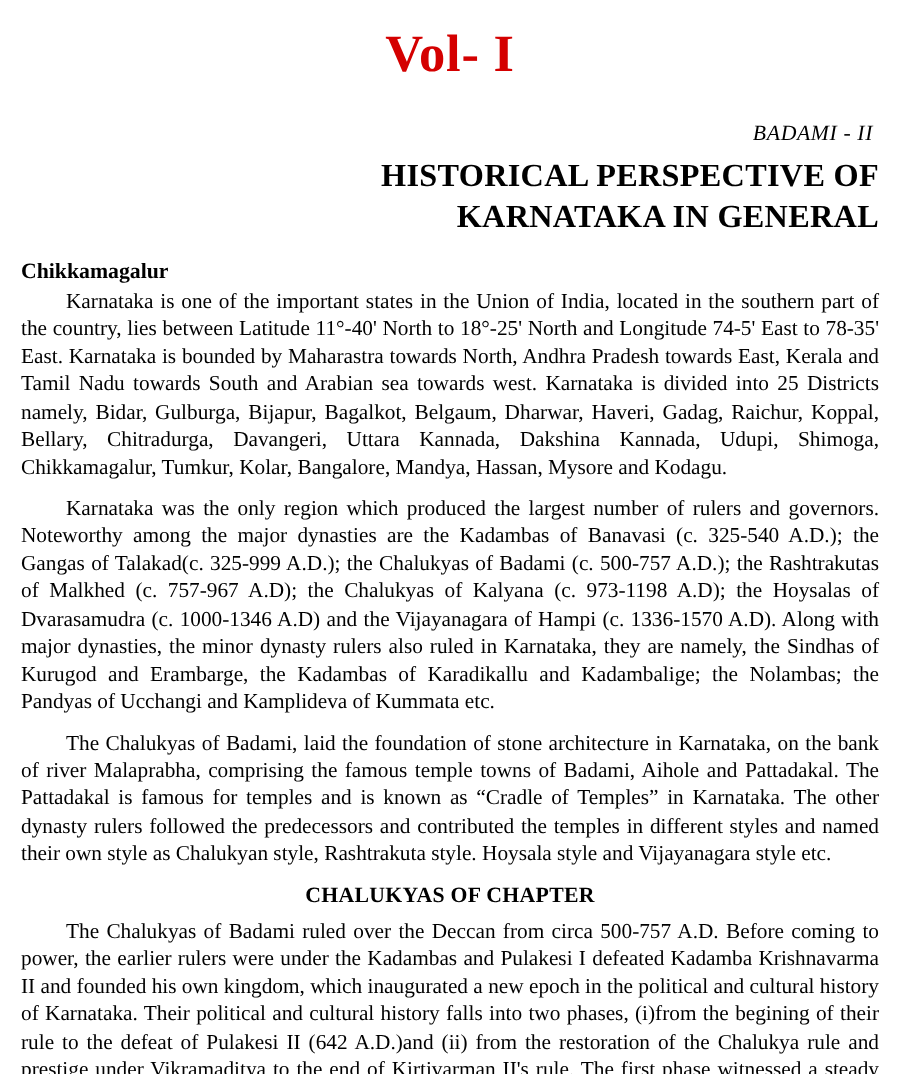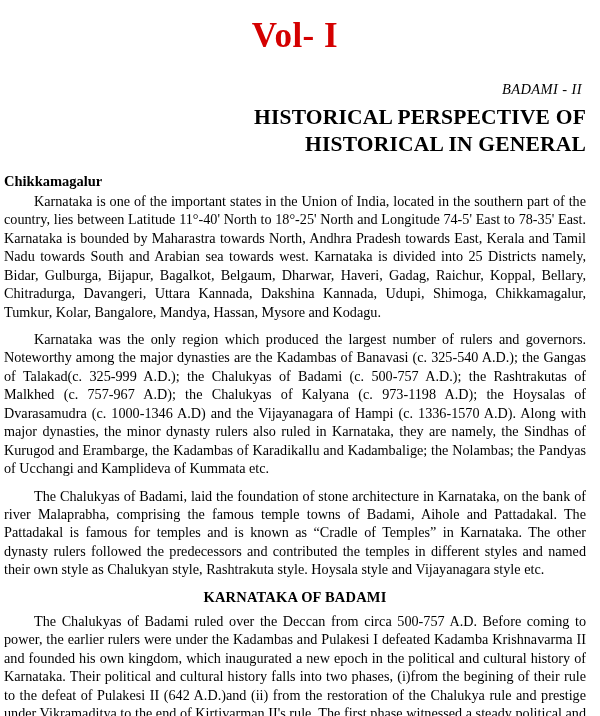"Vol- I" .page { padding: 8px 14px 0 4px -> 8px 14px 0 14px }
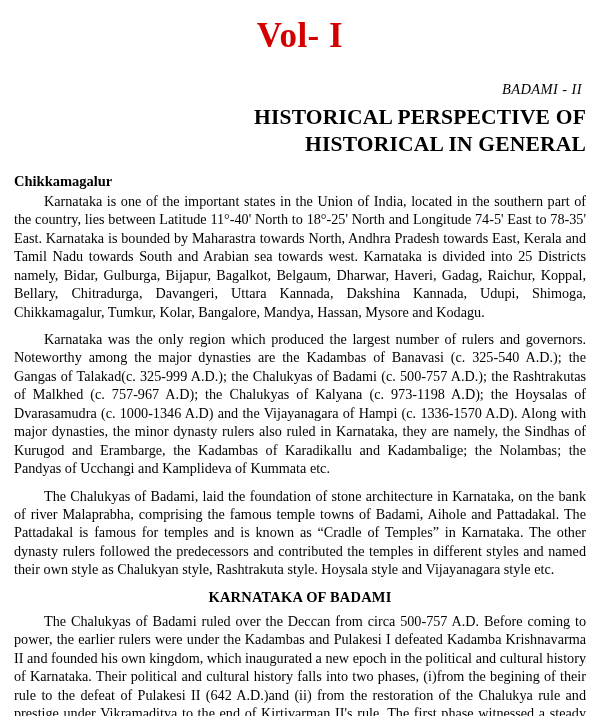"HISTORICAL IN GENERAL" span.l2 { text: HISTORICAL -> KARNATAKA }
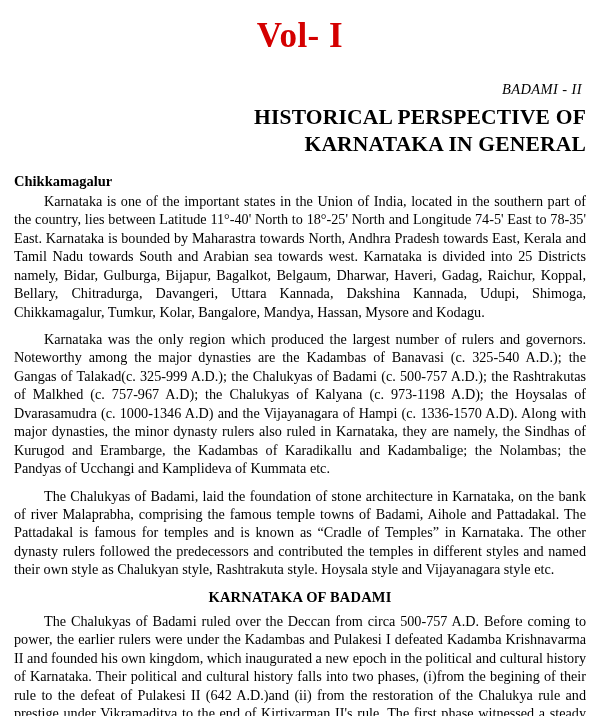"KARNATAKA OF BADAMI" div.center-head { text: KARNATAKA OF BADAMI -> CHALUKYAS OF CHAPTER }
